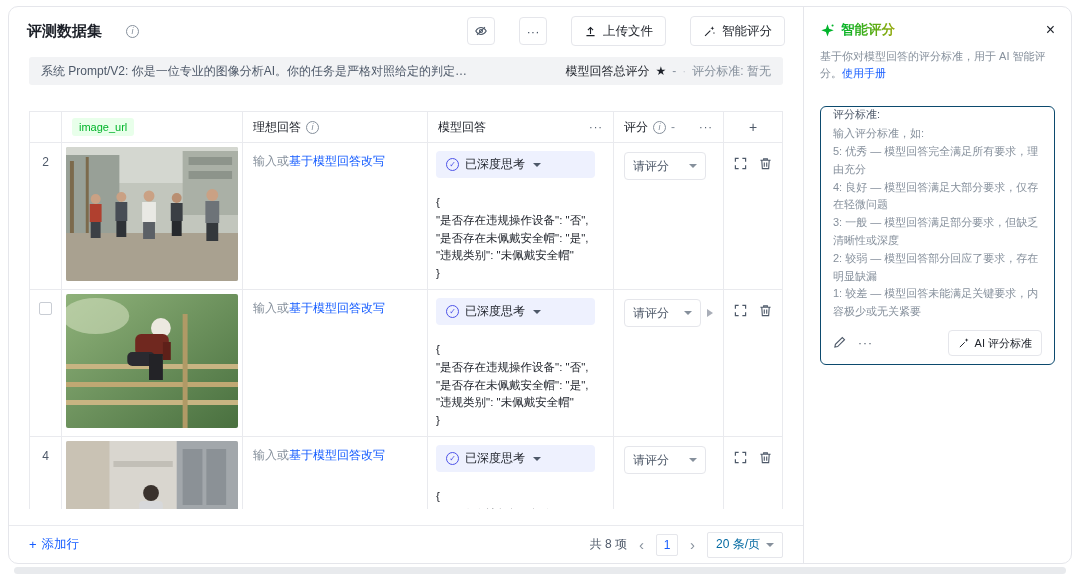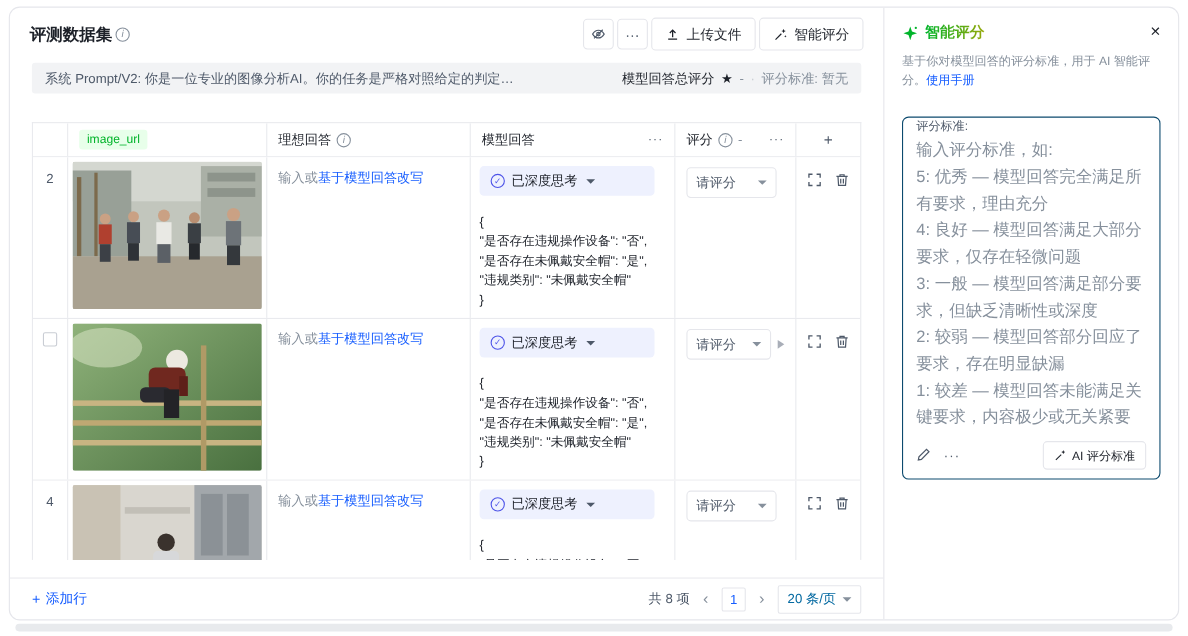"评测数据集" .main-header { gap: 3px -> 24px }
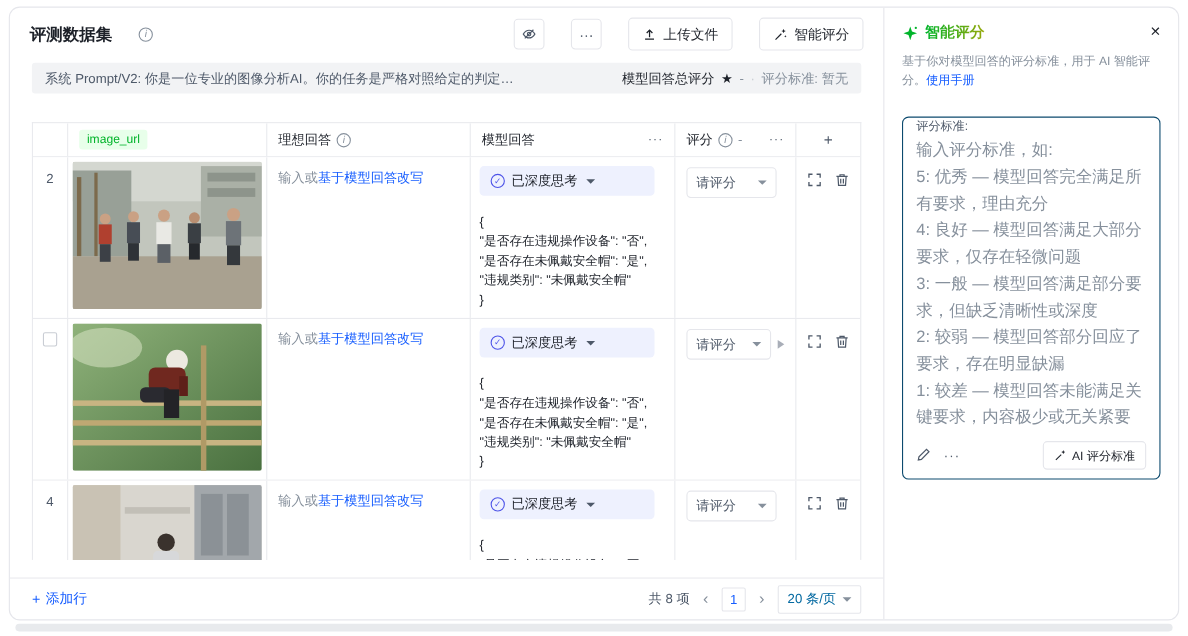"输入评分标准，如:" .crit-ph { font-size: 15px -> 11px }
